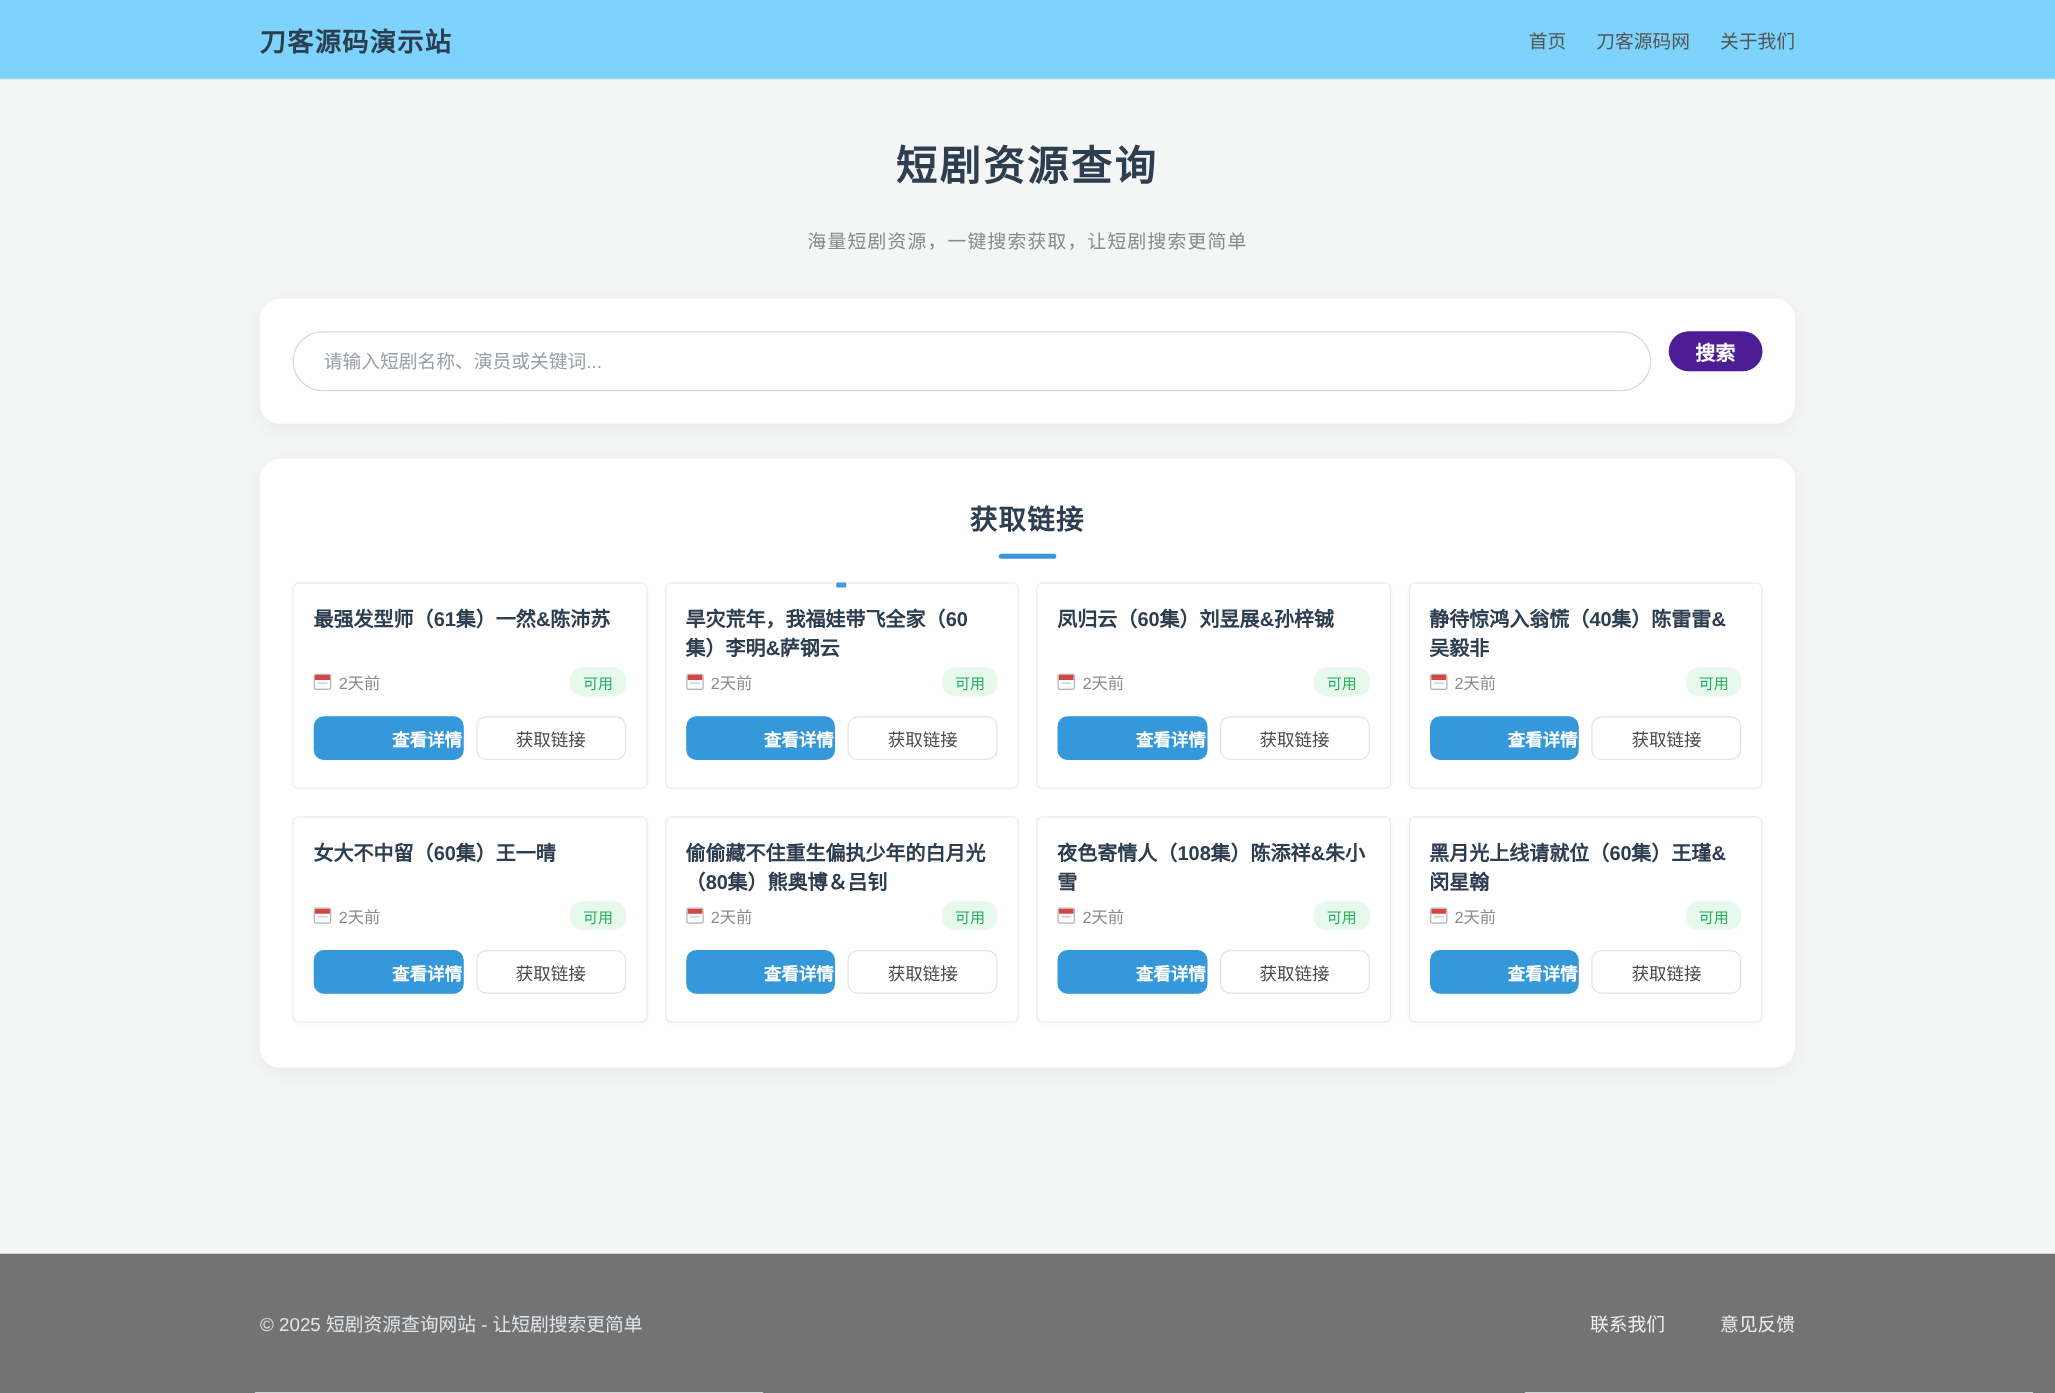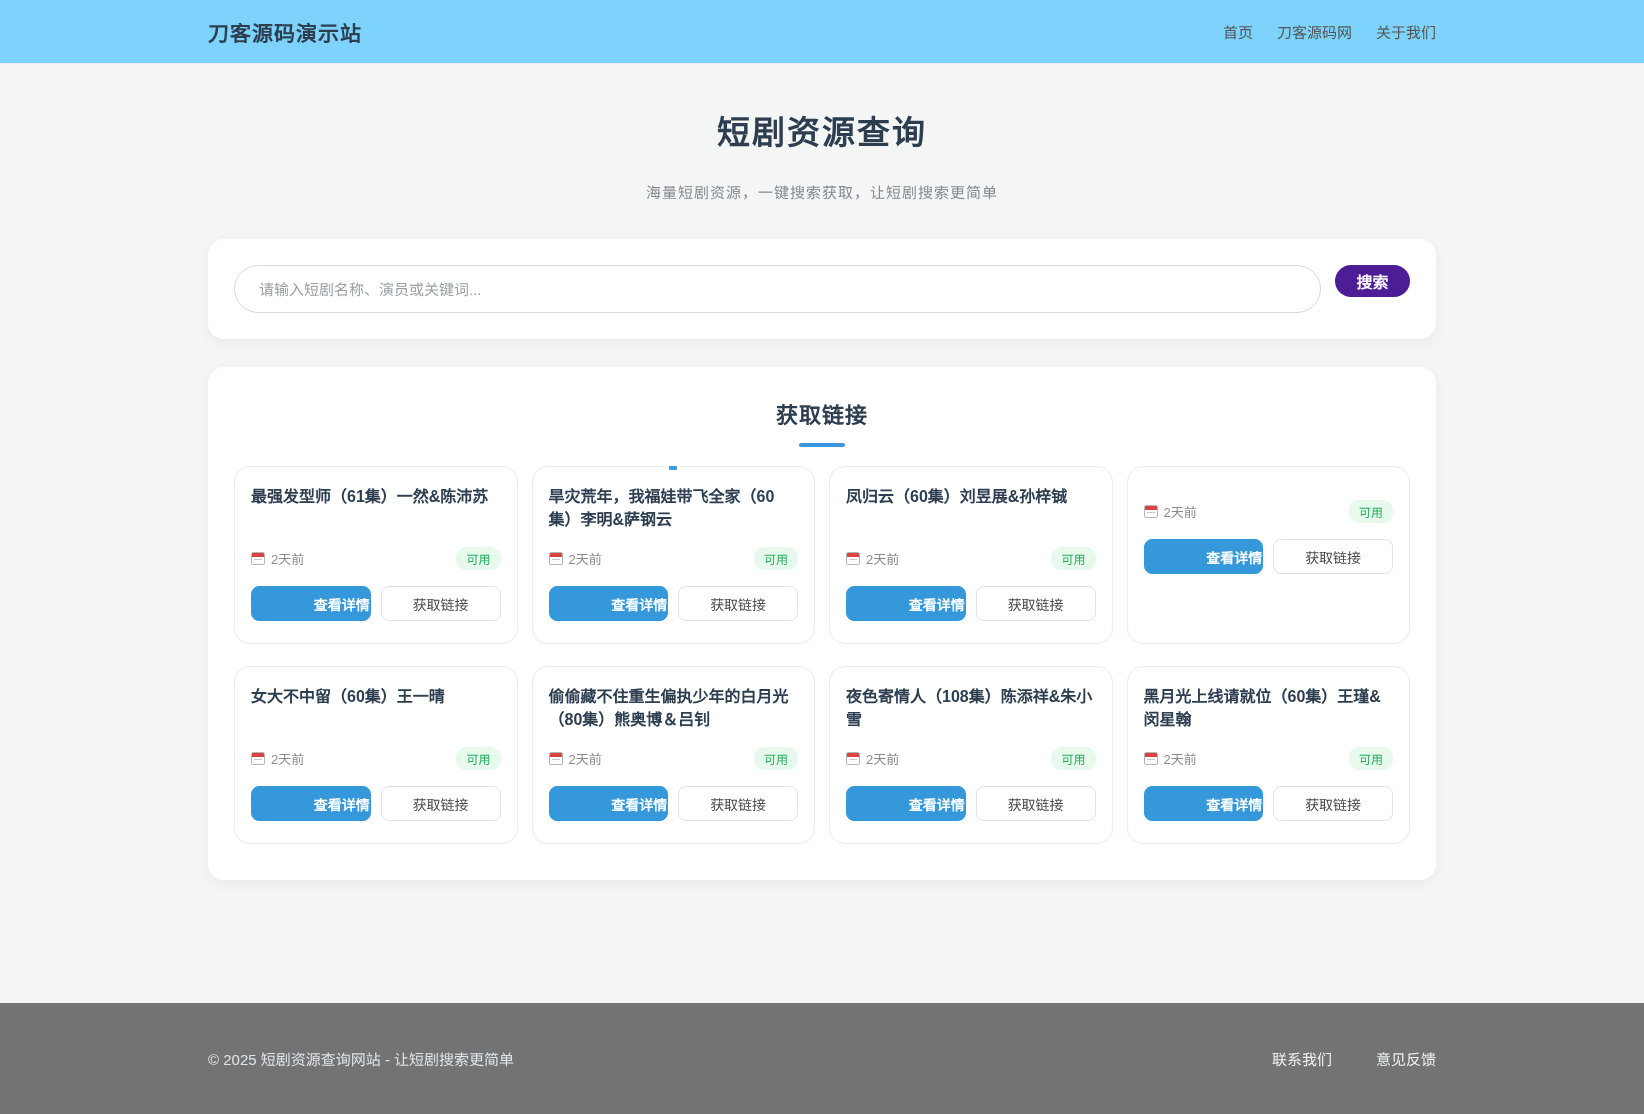"最强发型师（61集）一然&陈沛苏" .card { border-radius: 16px -> 5px }
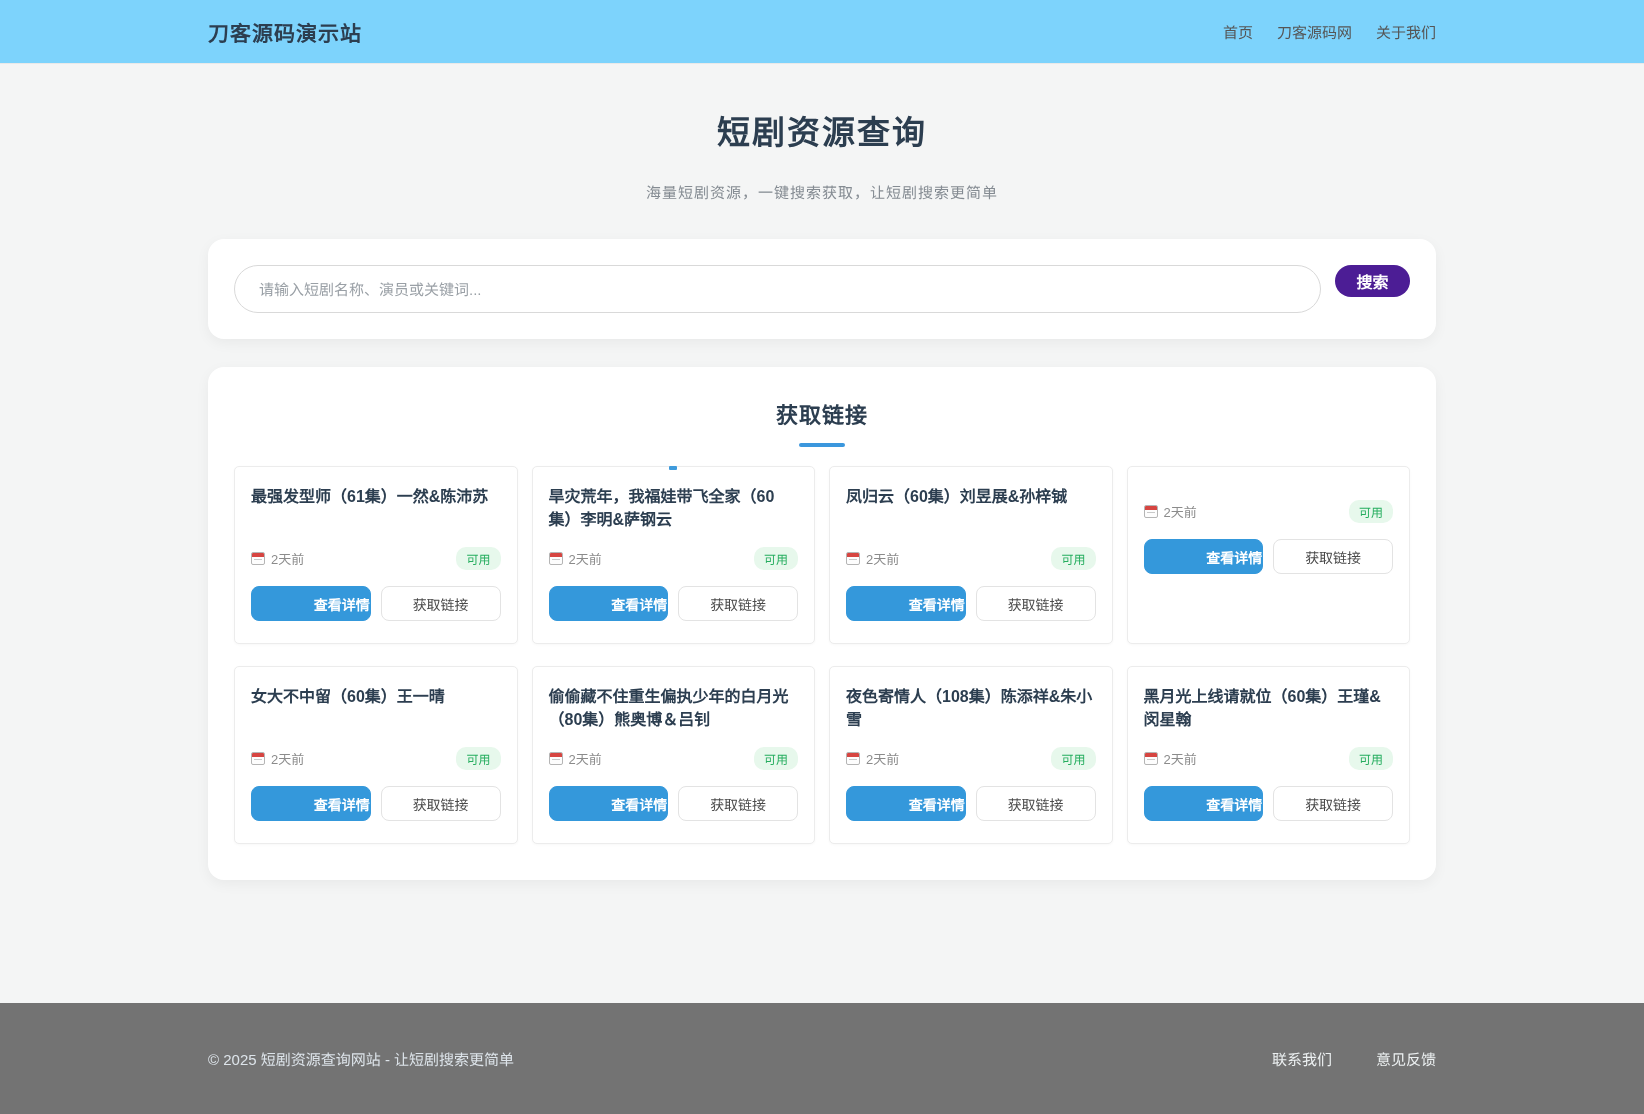"静待惊鸿入翁慌（40集）陈雷雷&吴毅非" div.card-title { html: none -> <div>静待惊鸿入翁慌（40集）陈雷雷&amp;吴毅非</div> }
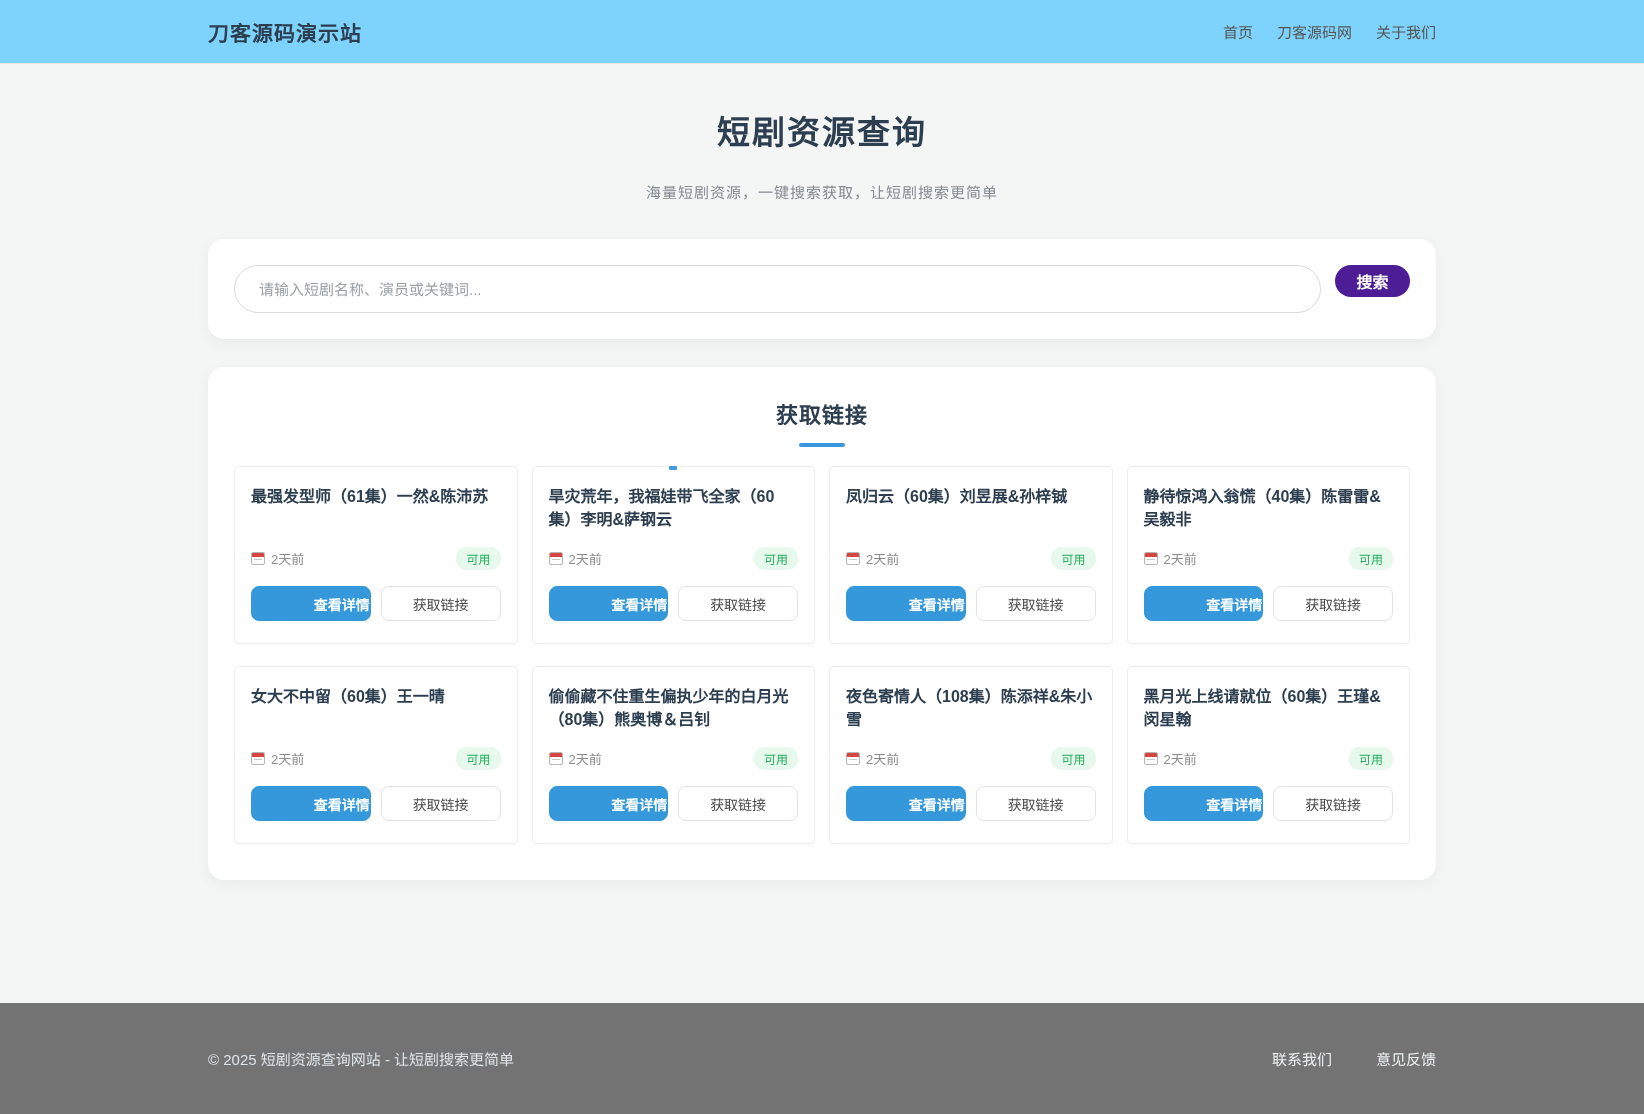"2天前" .card-meta { margin-top: 15px -> 2px }
